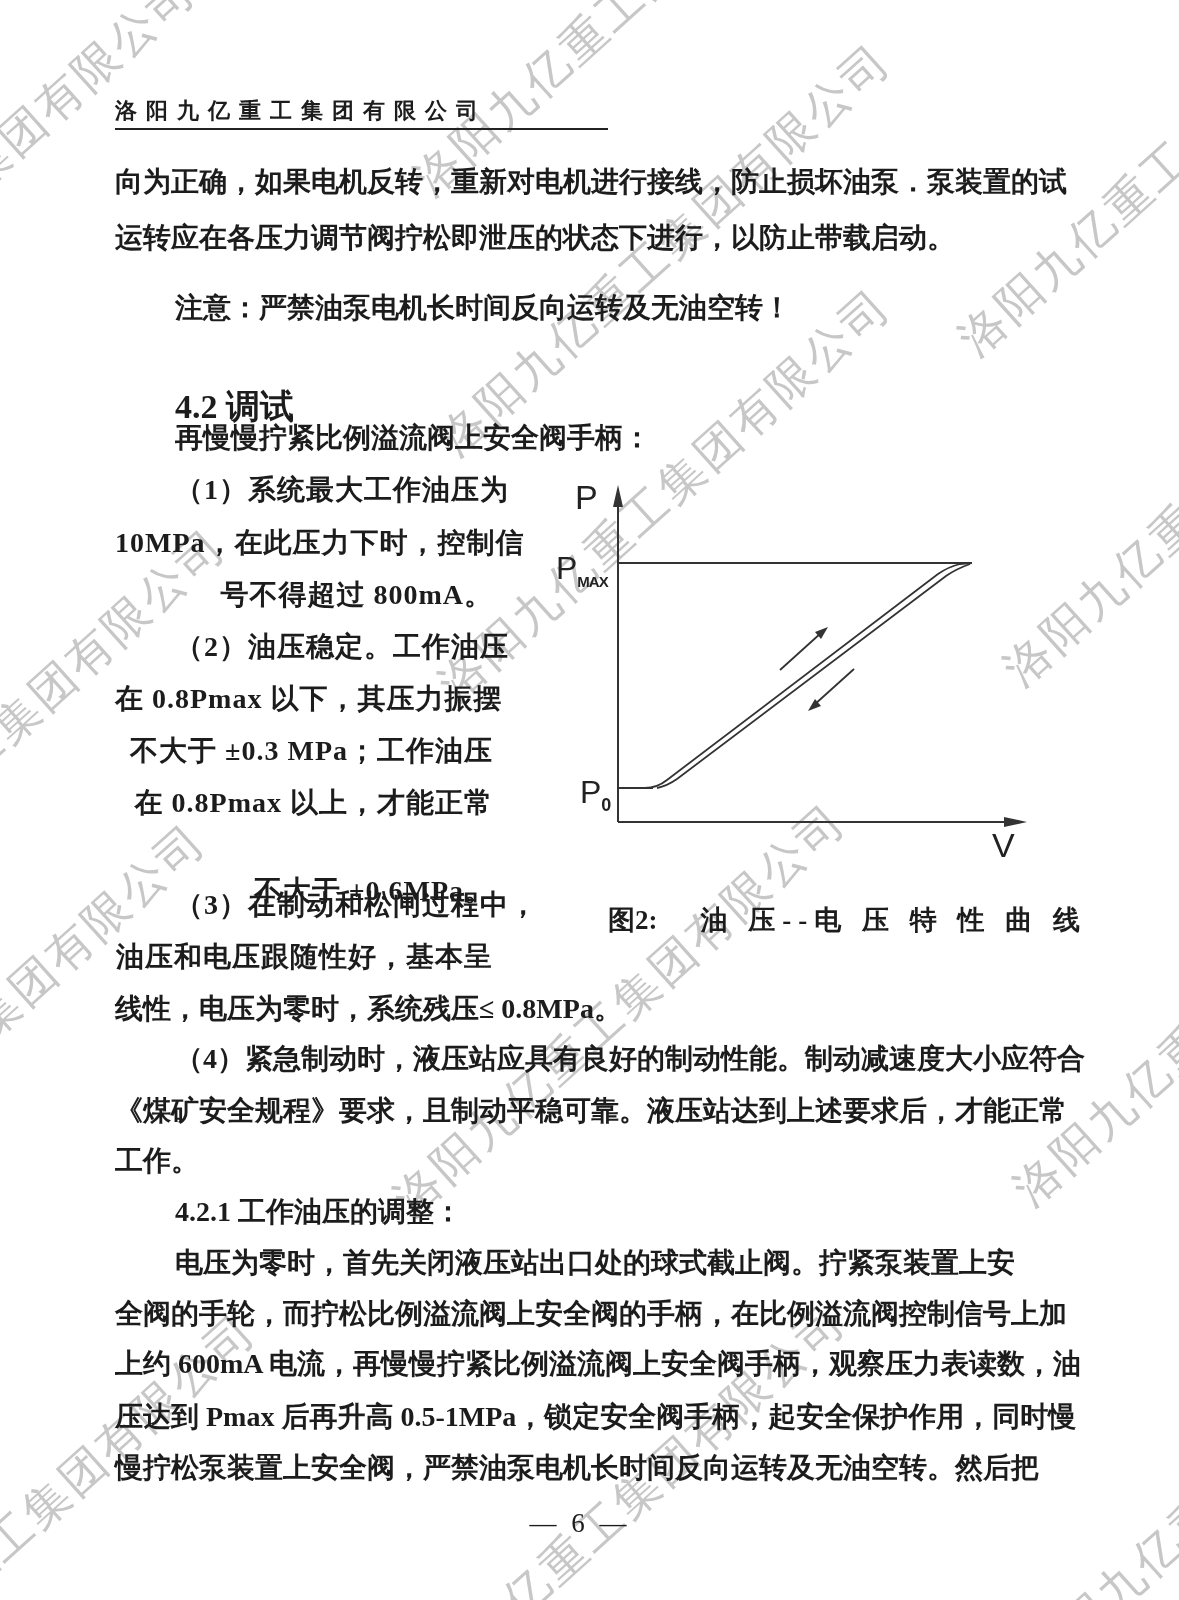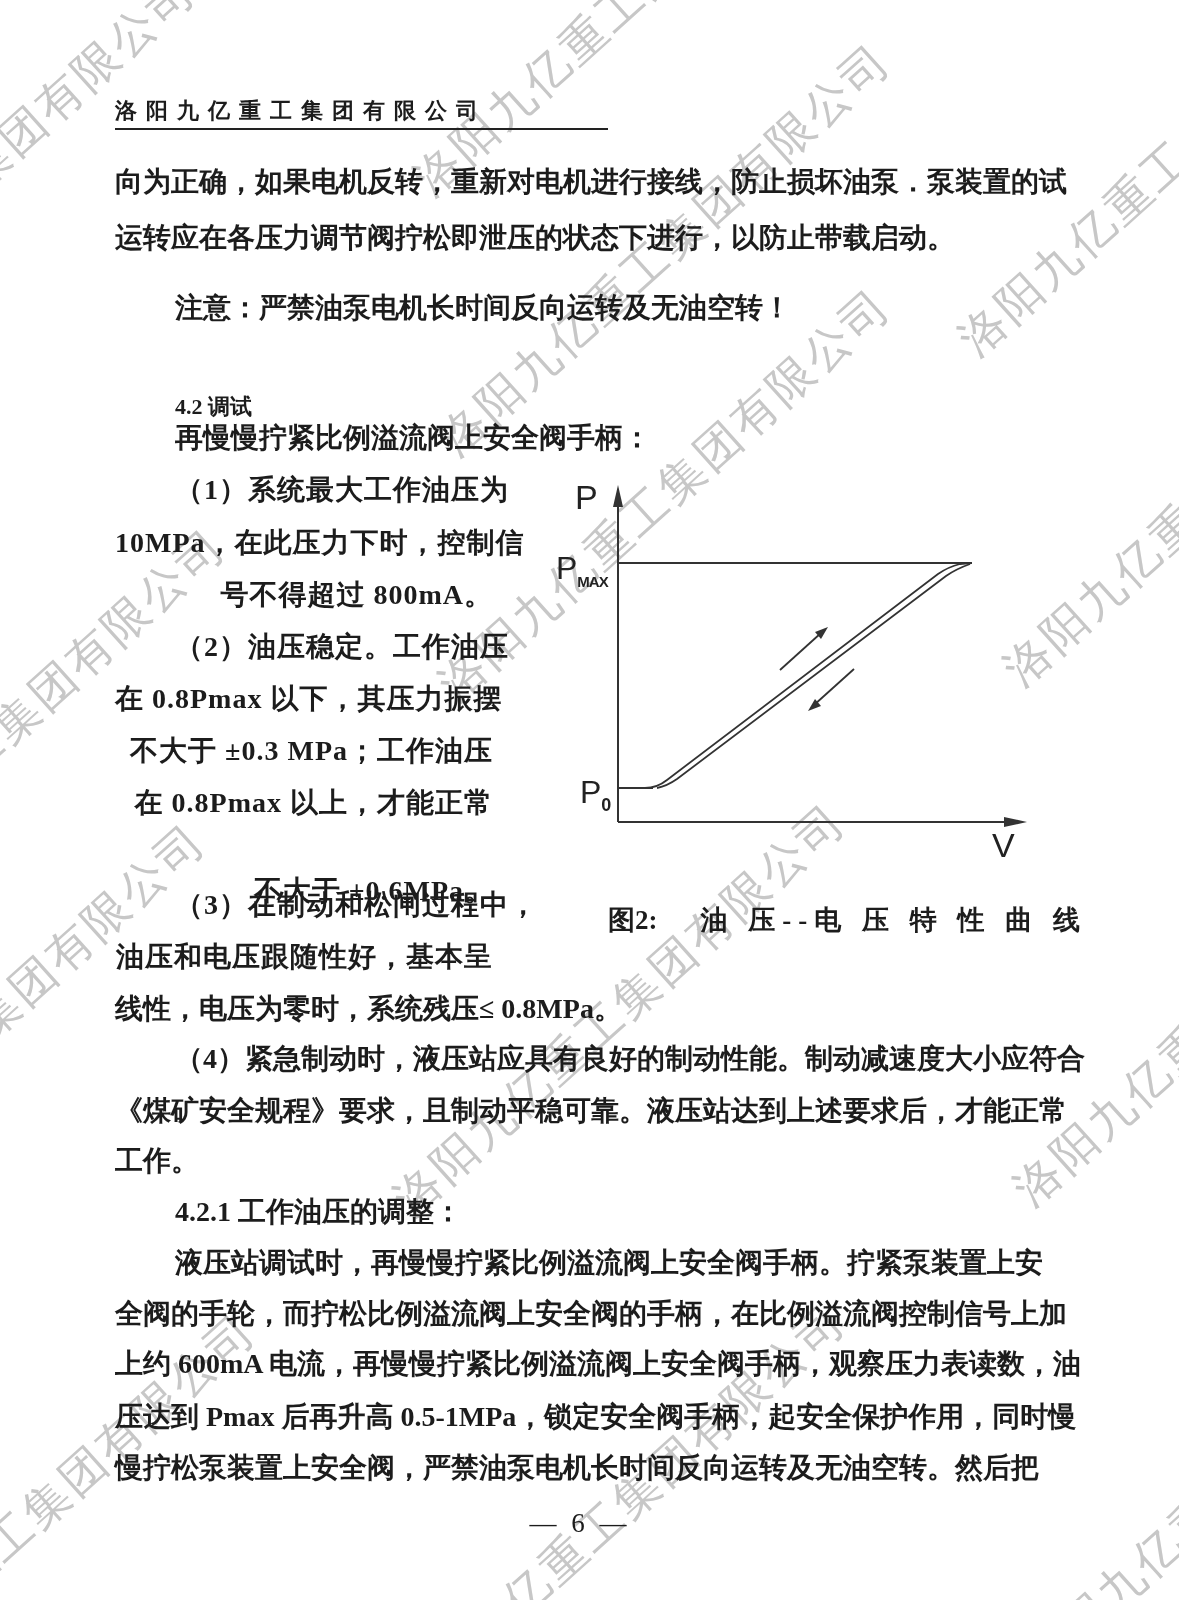"4.2 调试" .h2 { font-size: 22px -> 34px }
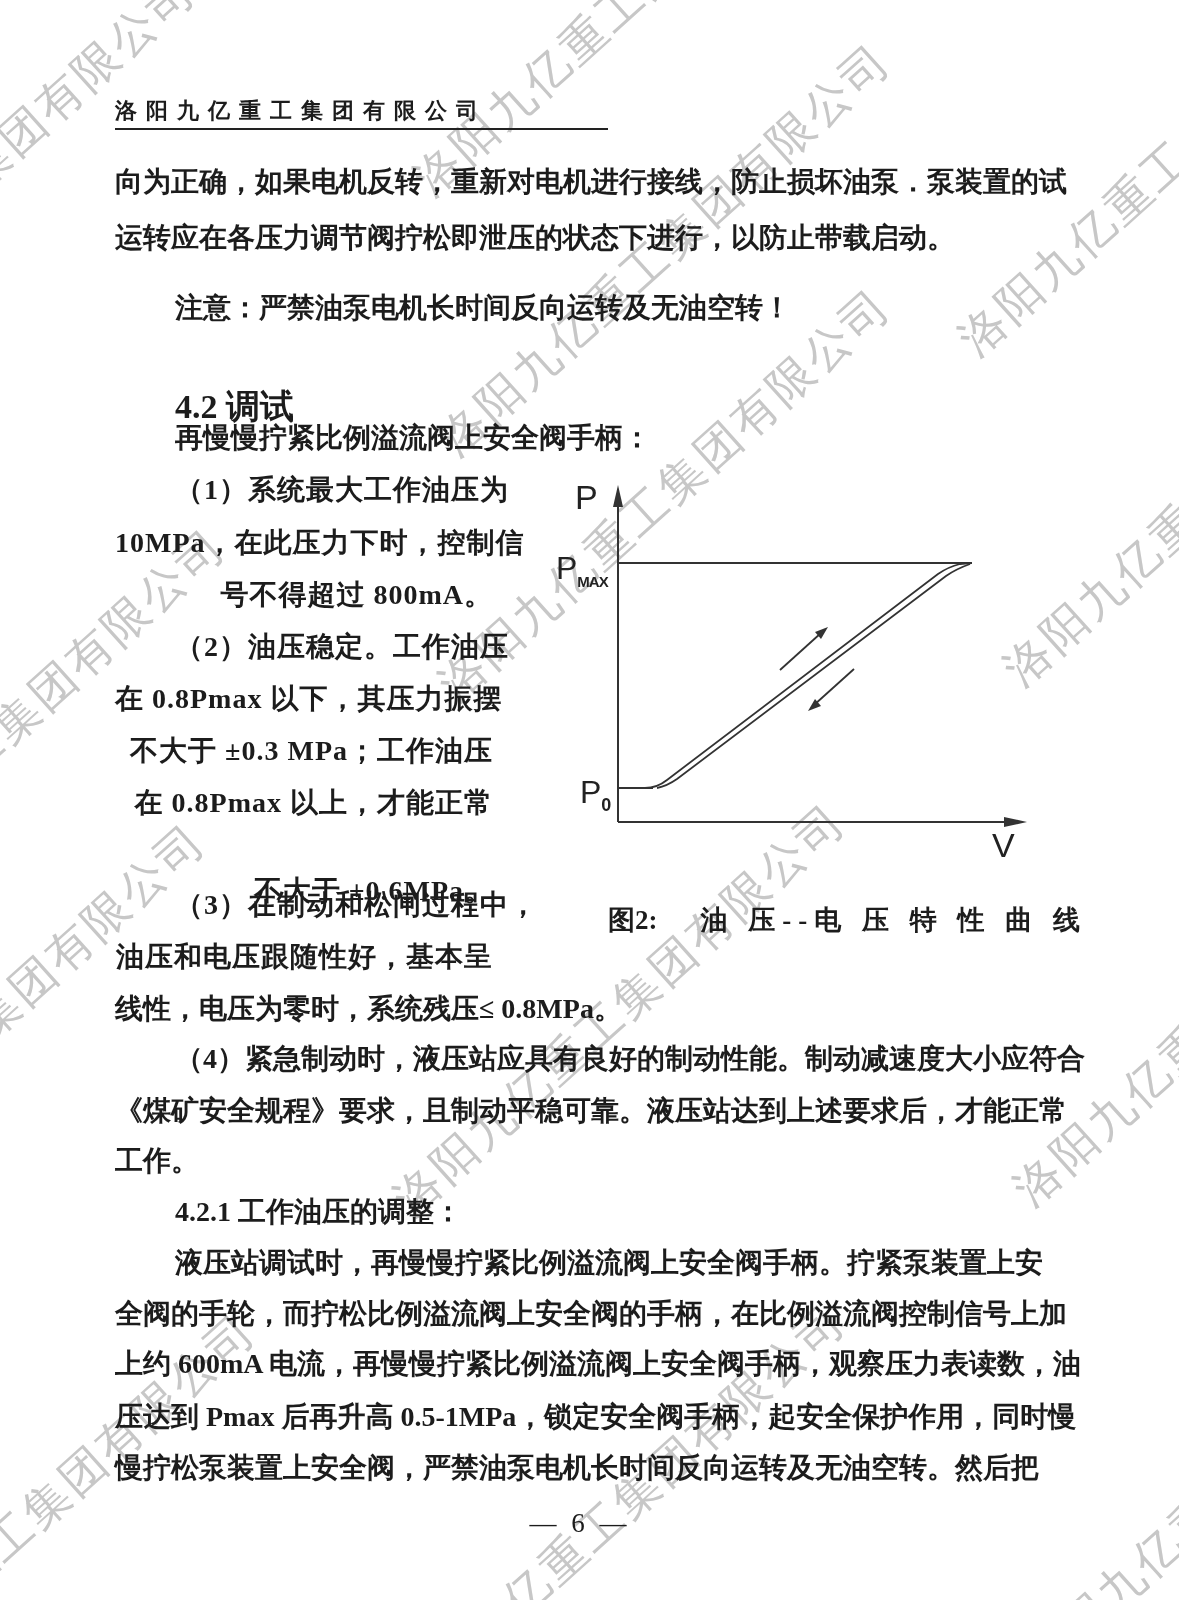"液压站调试时，再慢慢拧紧比例溢流阀上安全阀手柄。拧紧泵装置上安" div.ln { text: 液压站调试时，再慢慢拧紧比例溢流阀上安全阀手柄 -> 电压为零时，首先关闭液压站出口处的球式截止阀 }
